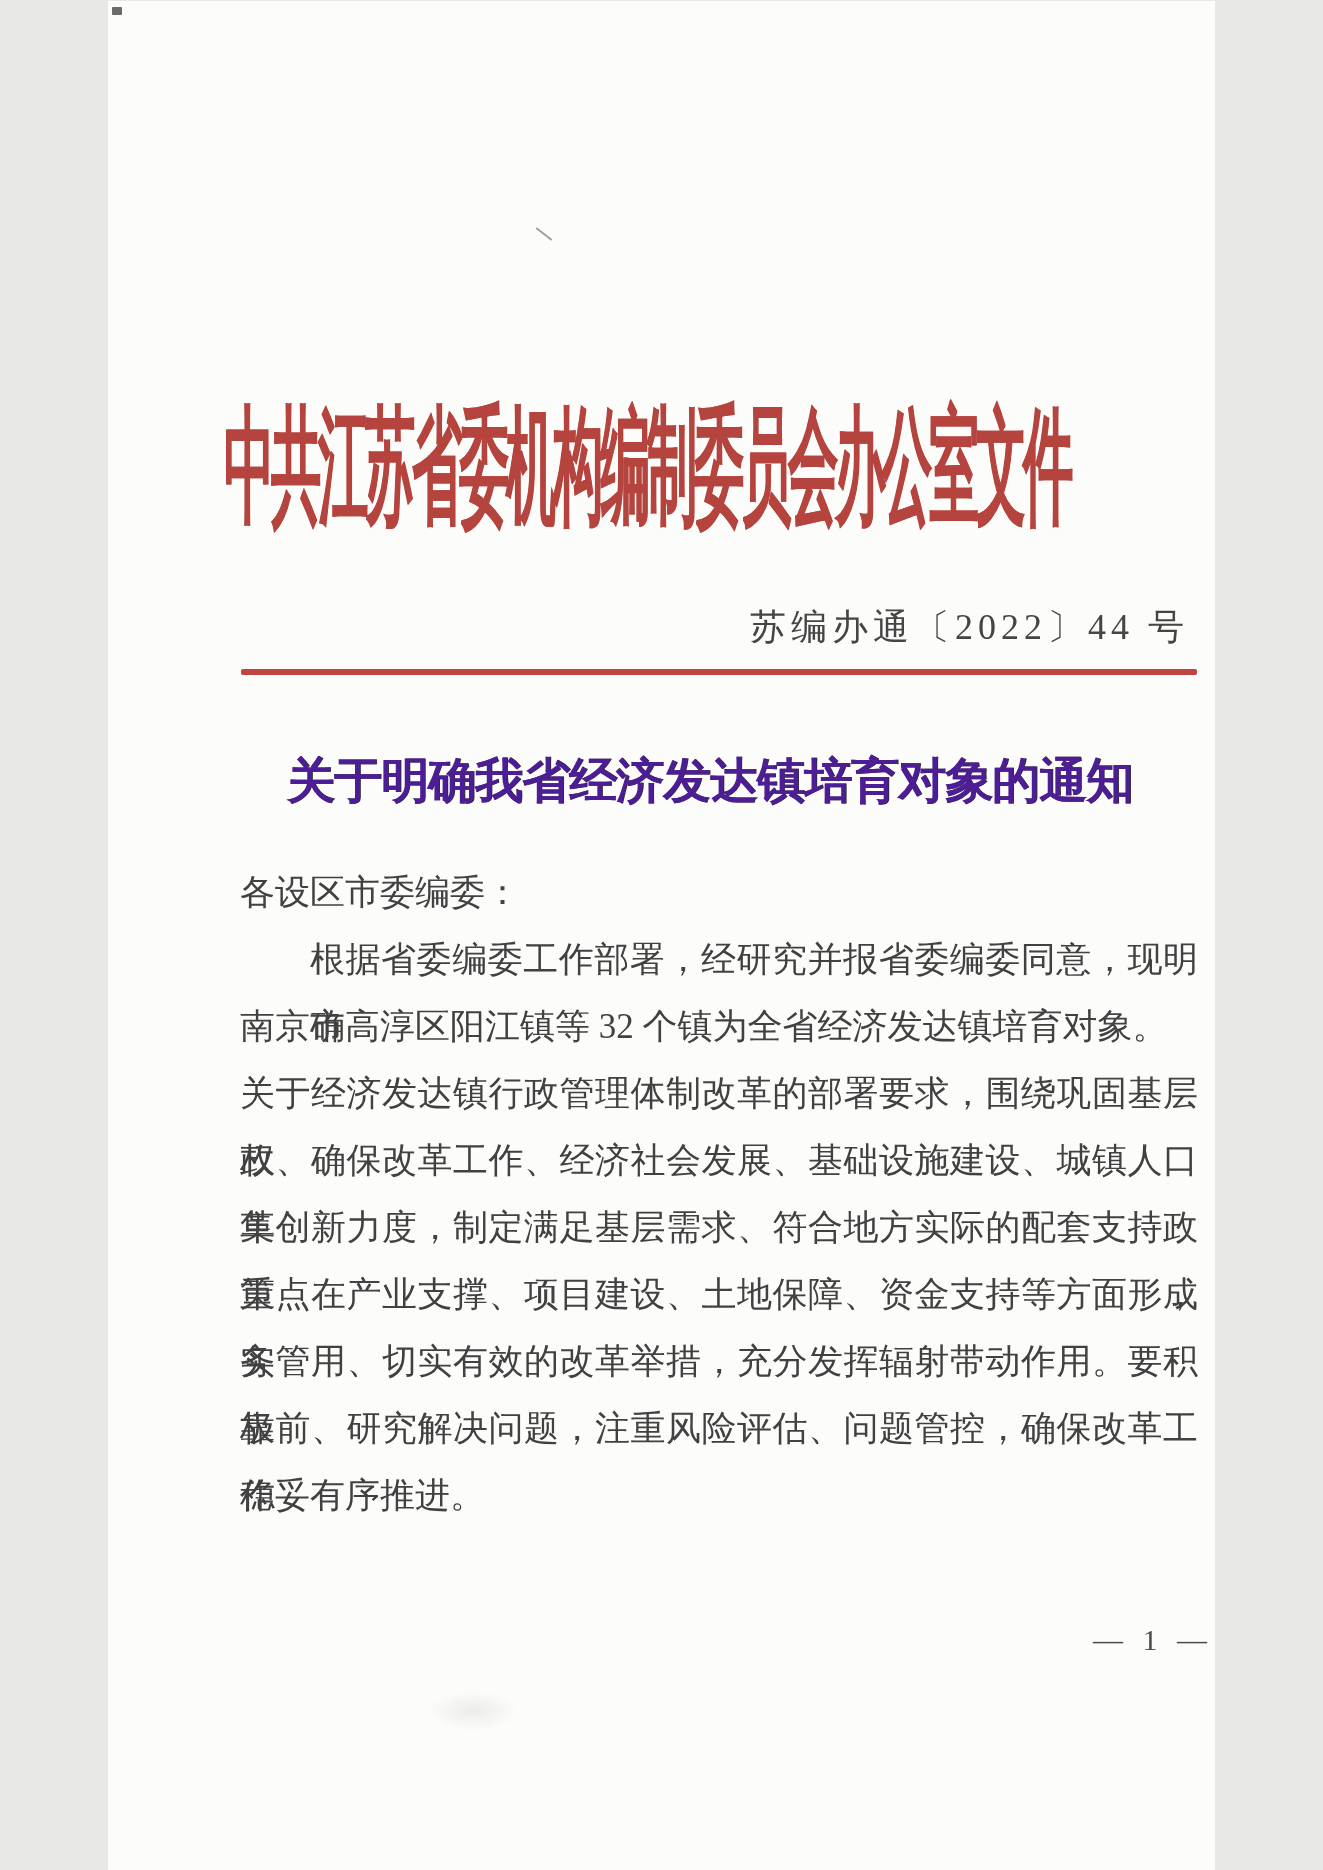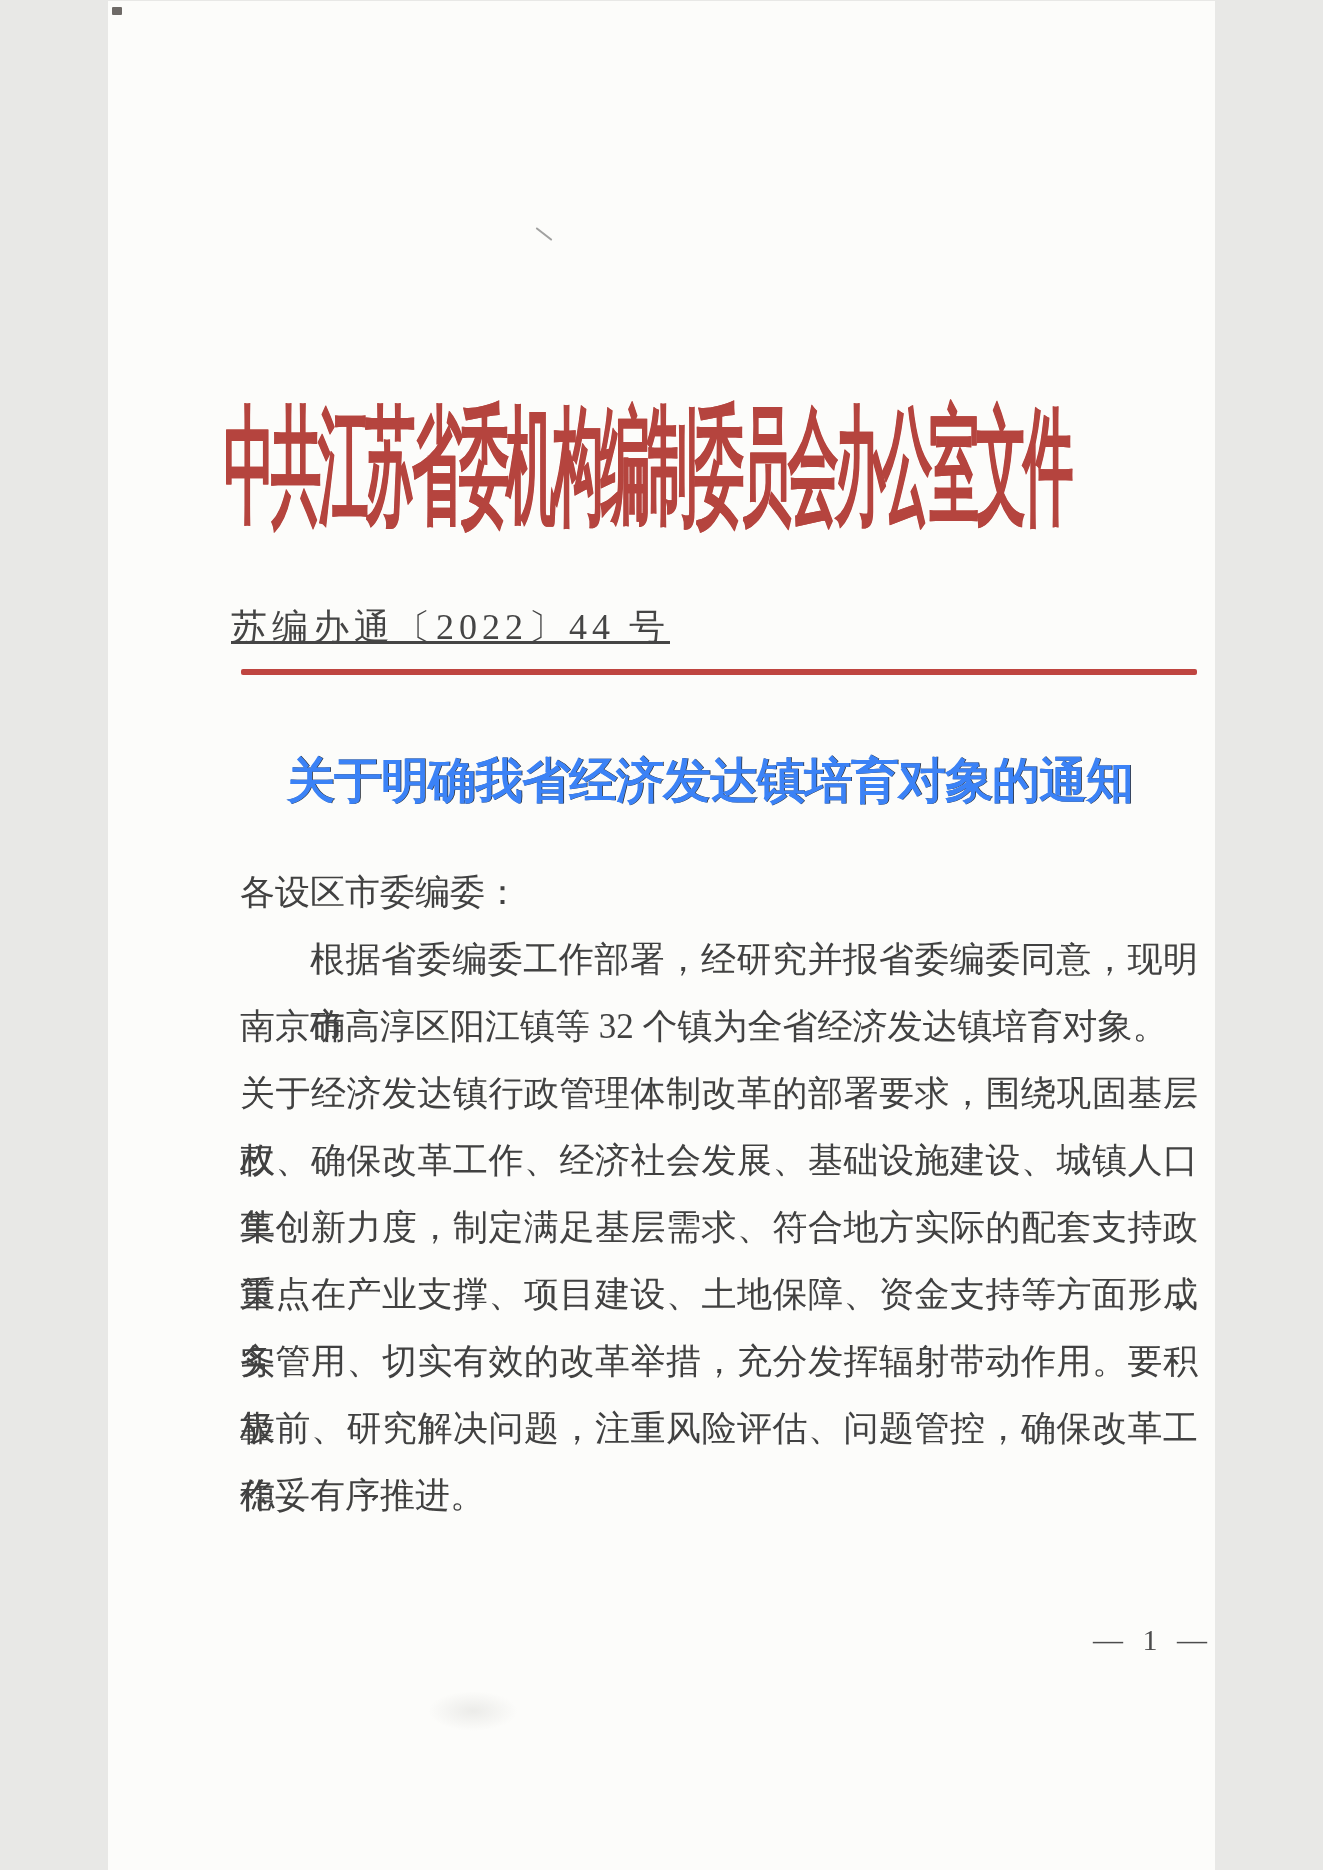"苏编办通〔2022〕44 号" .doc-number { text-align: left -> right; text-decoration: underline -> none }
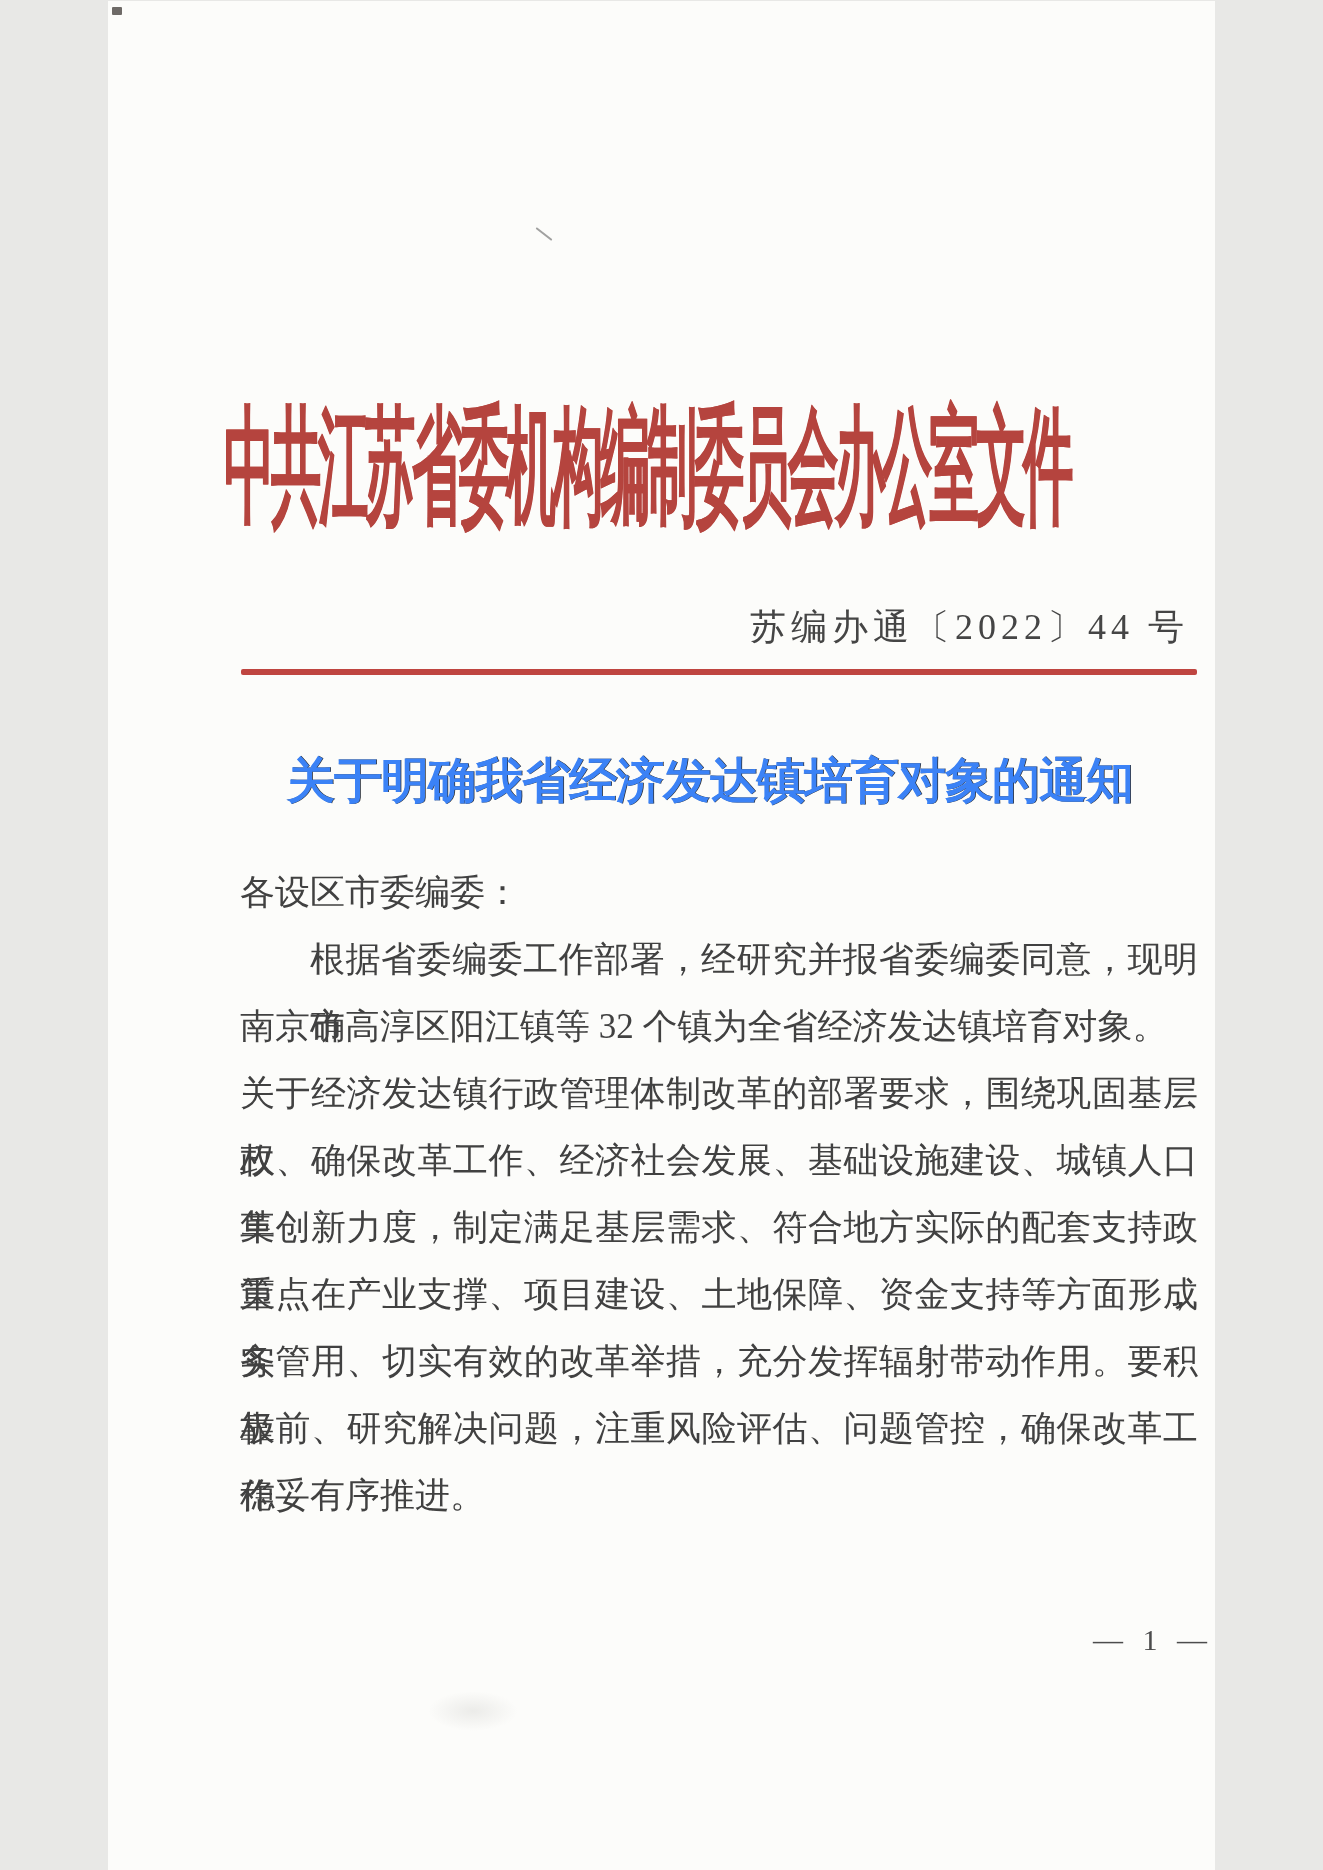"关于明确我省经济发达镇培育对象的通知" .main-title { color: #3b82f6 -> #4c1d95 }
